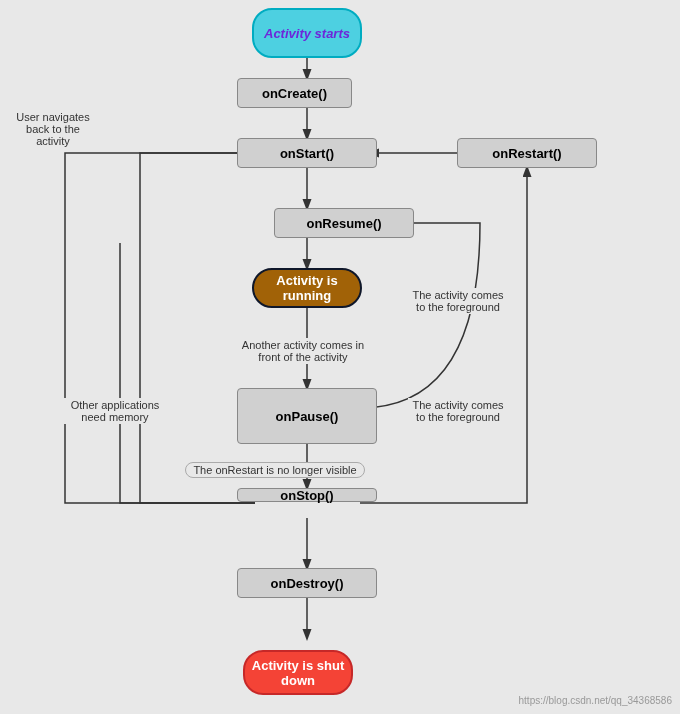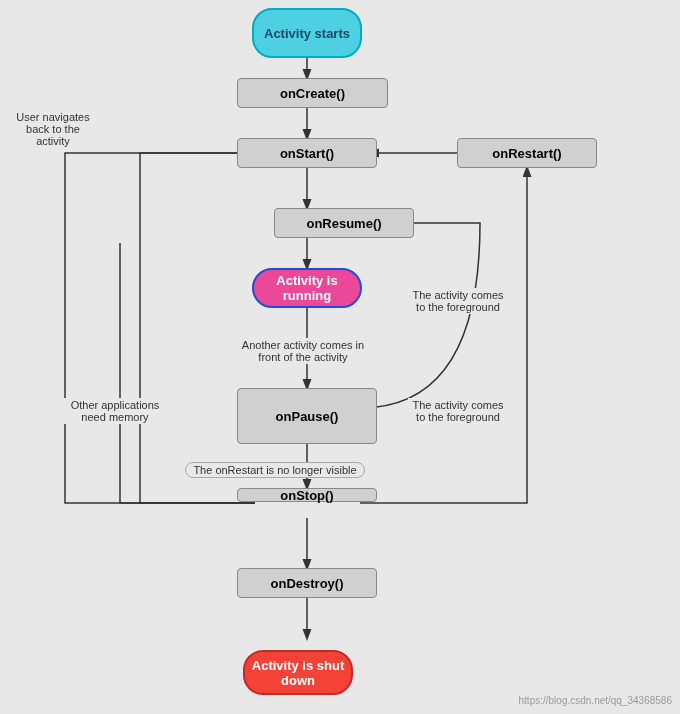"Activity starts" .node-cyan { color: #0c4a6e -> #6d28d9; font-style: none -> italic }
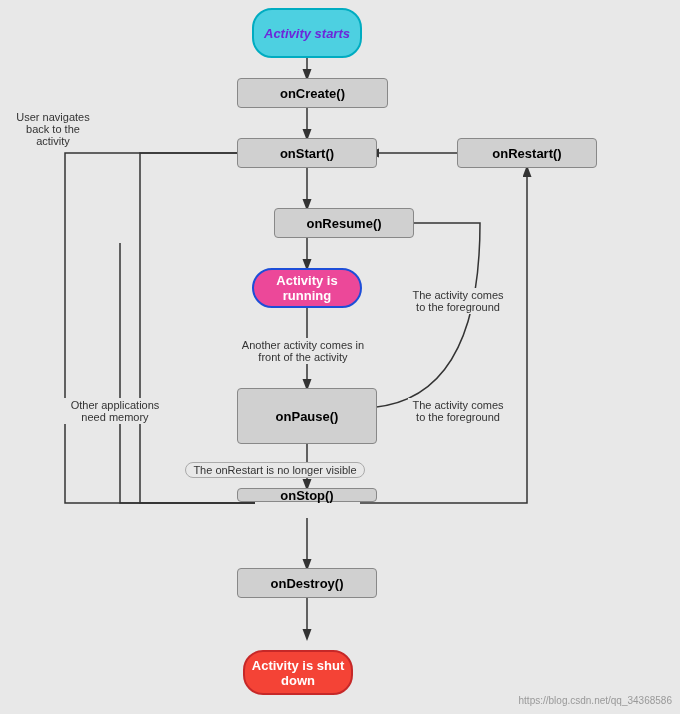"onCreate()" div.node { width: 151px -> 115px }
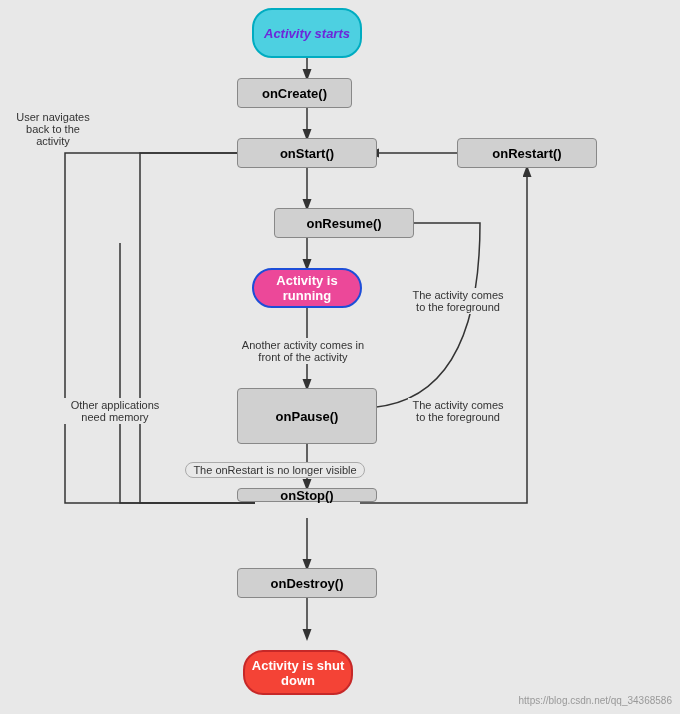"Activity is running" .node-green { background: #ec4899 -> #a16207; border: 2px solid #1d4ed8 -> 2px solid #0f172a }
